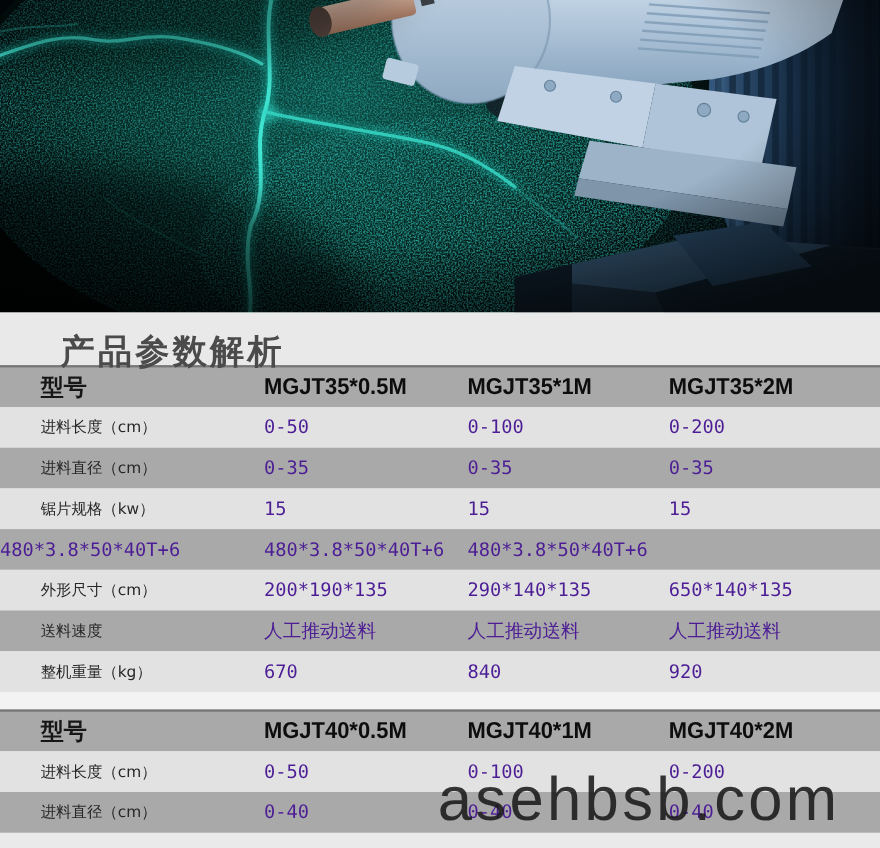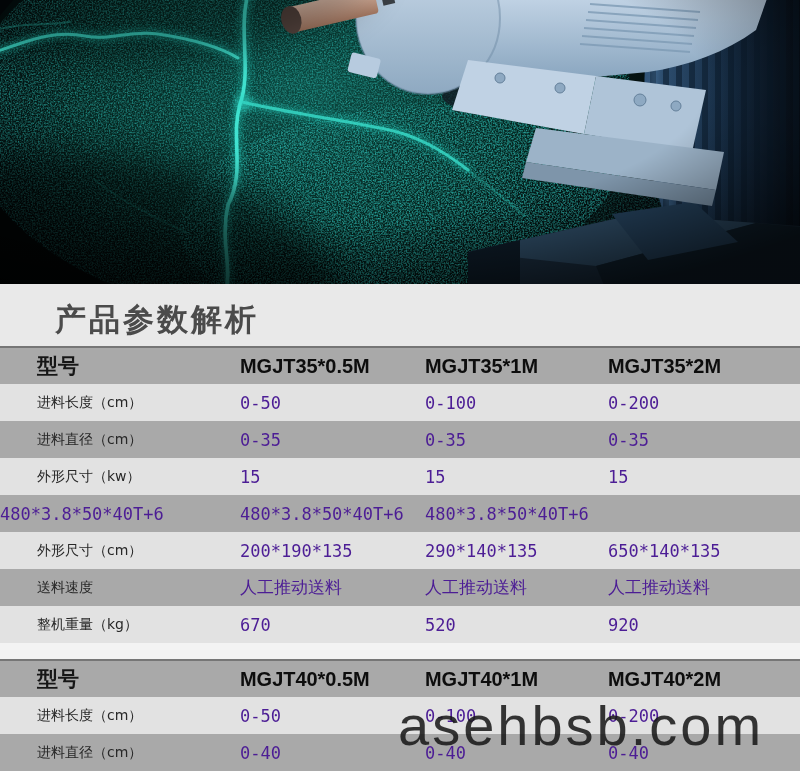"产品参数解析" .section-title { height: 62px -> 48px }
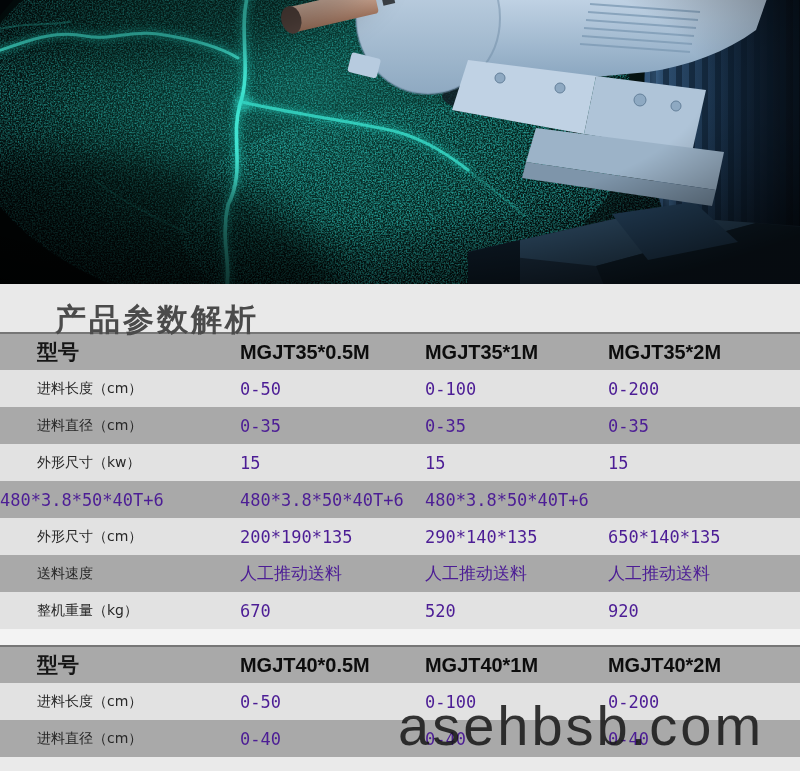"外形尺寸（kw）" div.rlabel { text: 外形尺寸 -> 锯片规格 }
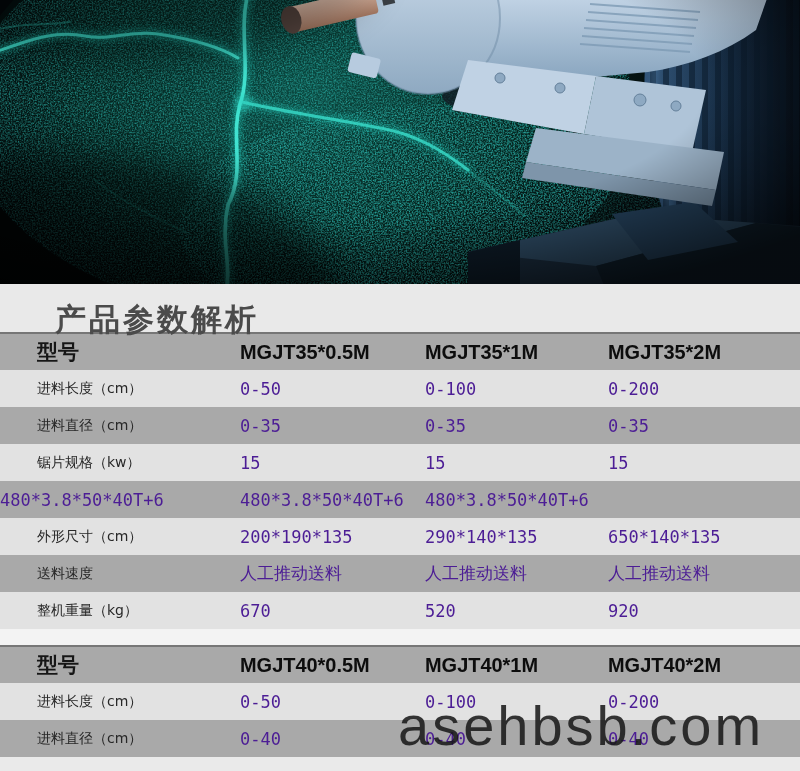"520" div.rvalue { text: 520 -> 840 }
